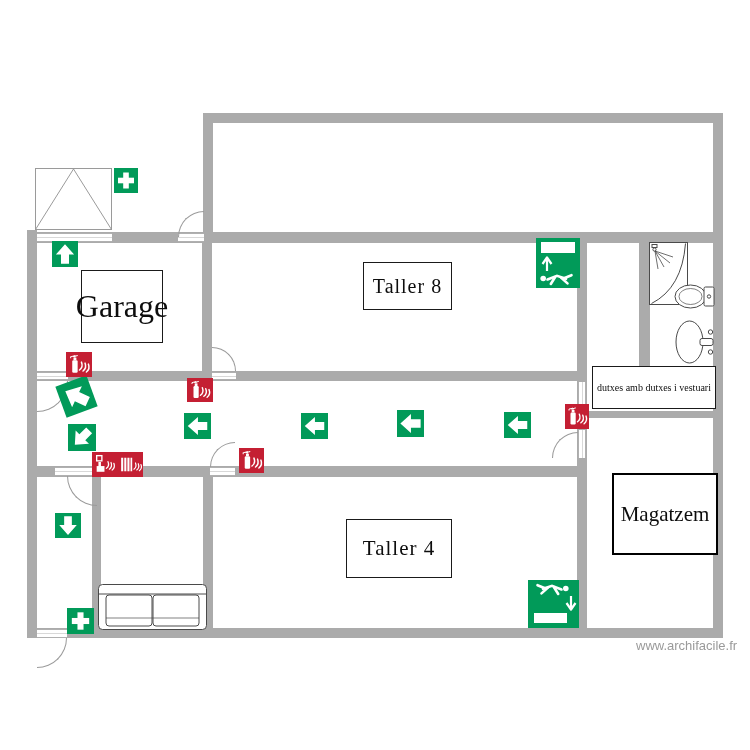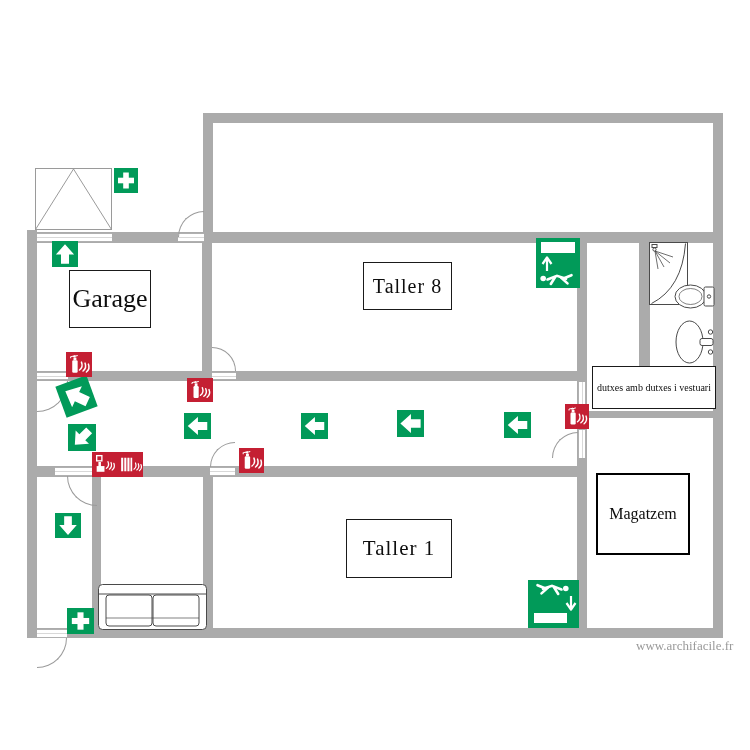"Garage" div.room-label { font-size: 26px -> 32px; height: 58px -> 73px; left: 69px -> 81px }
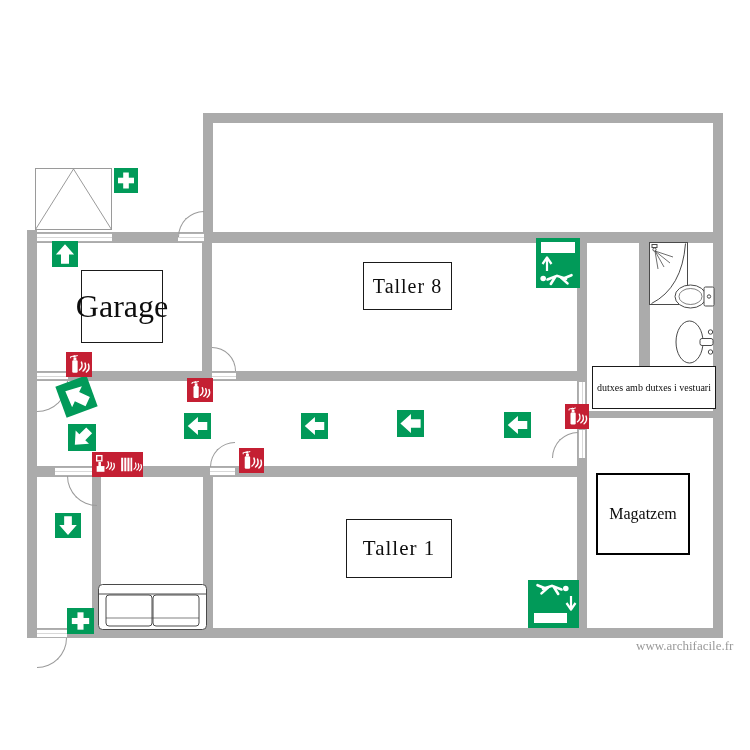"Magatzem" div.room-label { font-size: 16px -> 21px; left: 596px -> 612px; width: 94px -> 106px }
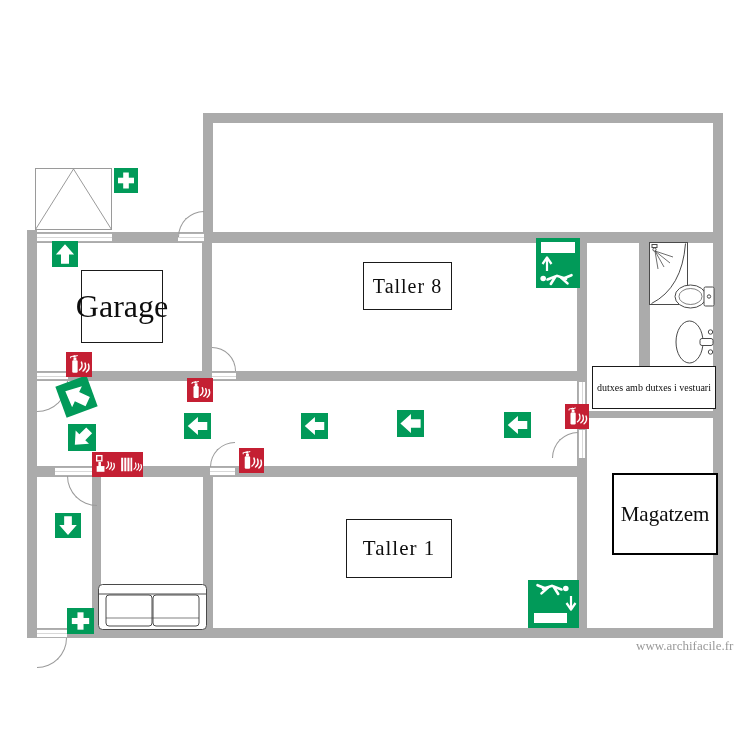"Taller 1" span { text: 1 -> 4 }
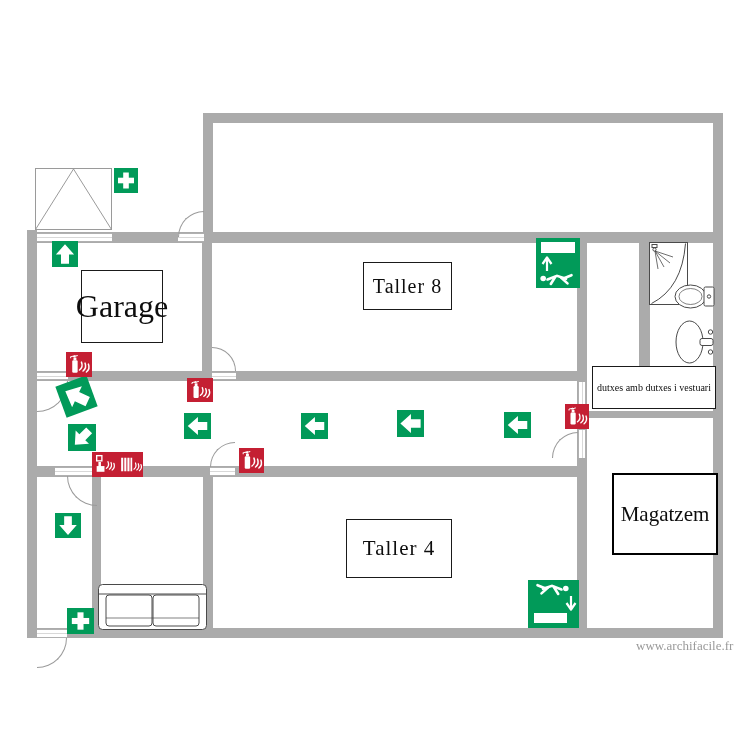"www.archifacile.fr" .watermark { font-family: Liberation Serif, serif -> Liberation Sans, sans-serif }
